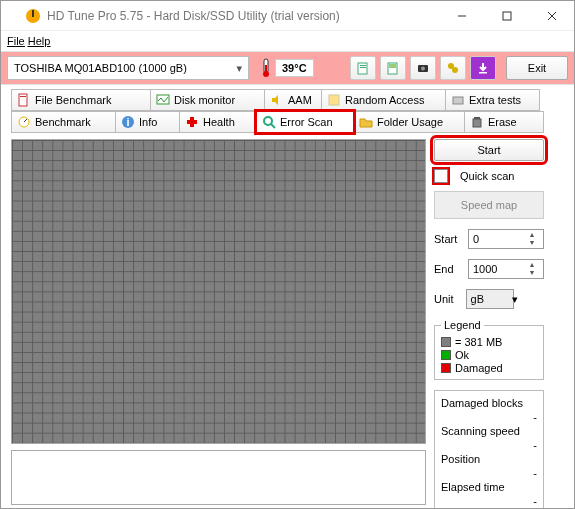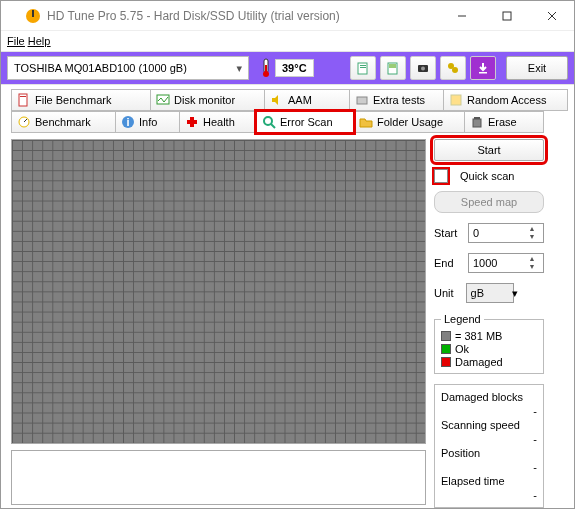"TOSHIBA MQ01ABD100 (1000 gB)" .toolbar { background: #8b5cf6 -> #fca5a5 }
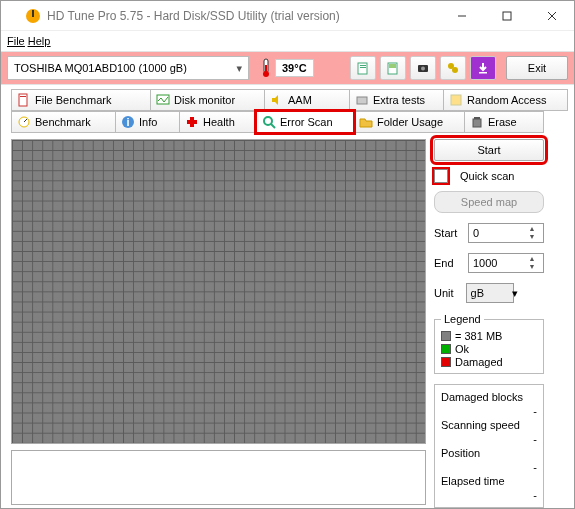"AAM" div.tab { width: 86px -> 58px }
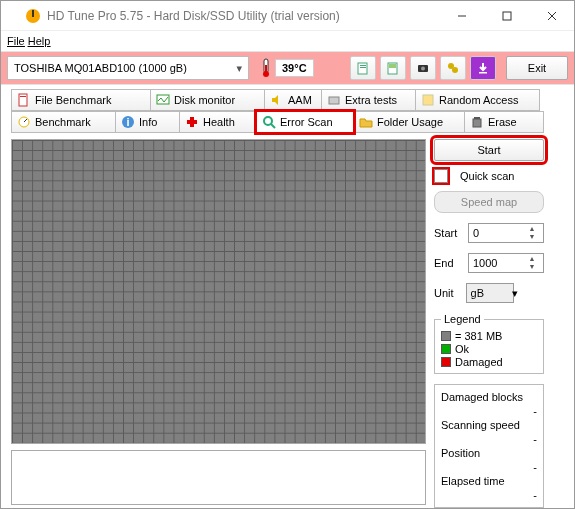"Extra tests" div.tab { order: before "Random Access" -> after "Random Access" }
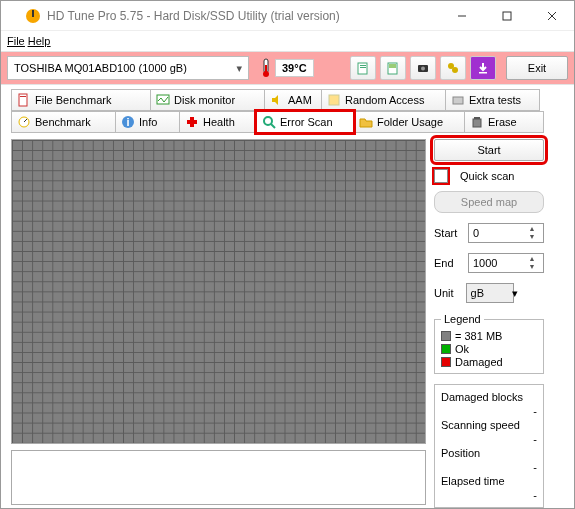"Speed map" .speedmap-btn { border-radius: 8px -> 0; height: 22px -> 28px }
